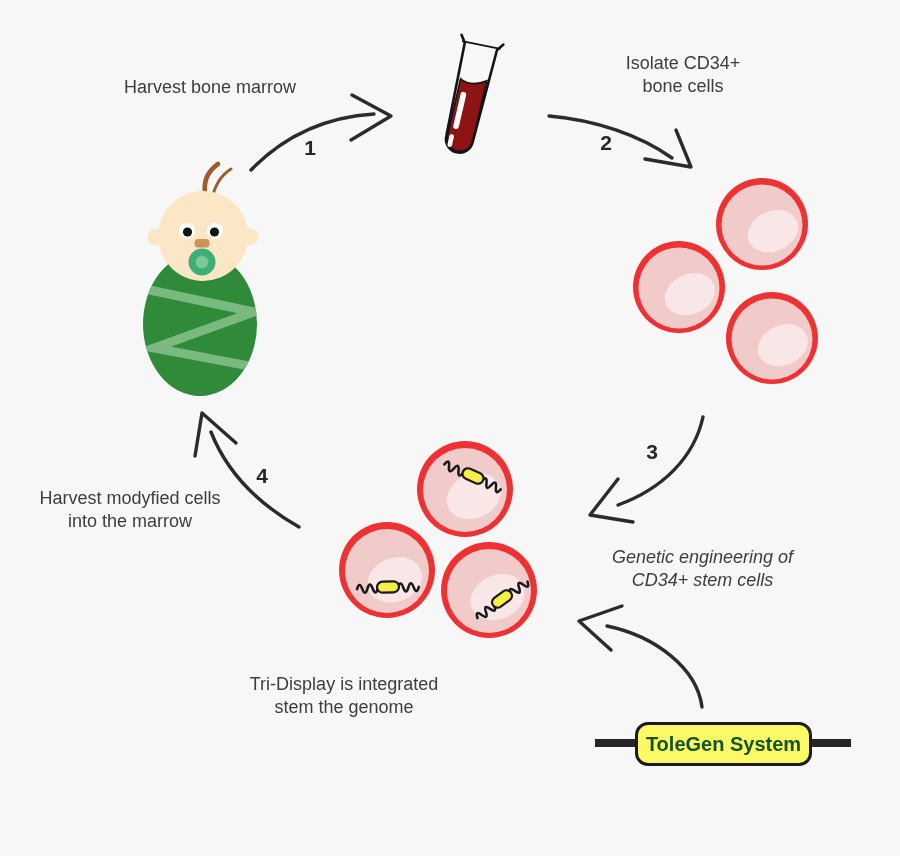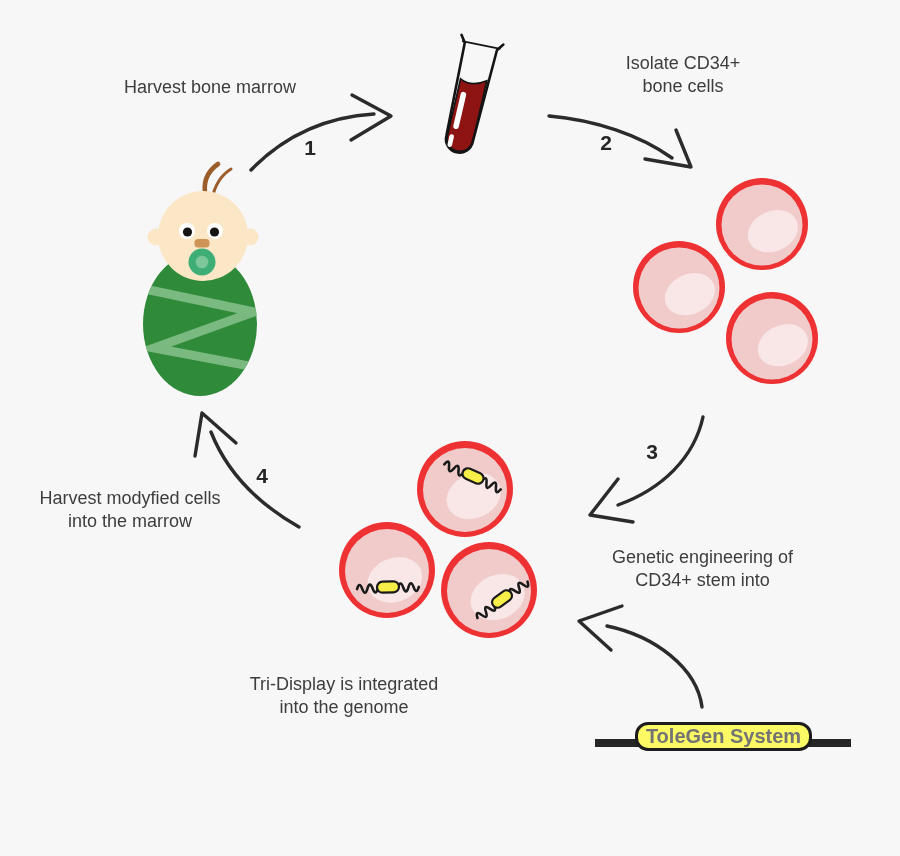"Genetic engineering of" div.label { font-style: none -> italic }
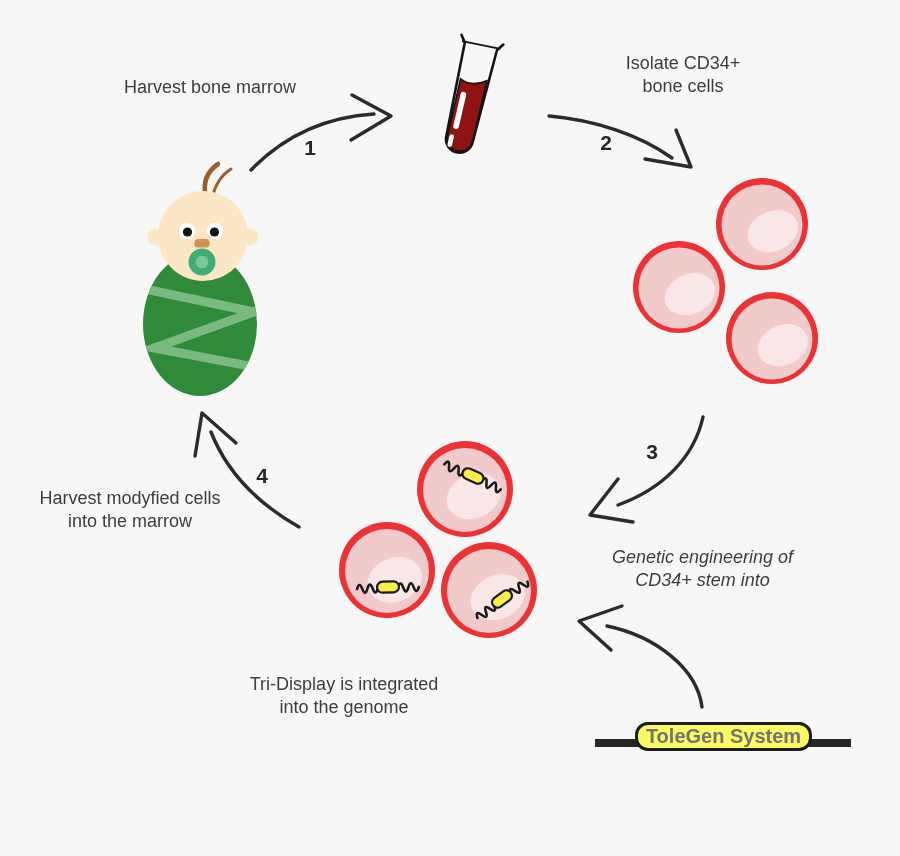"CD34+ stem into" div { text: into -> cells }
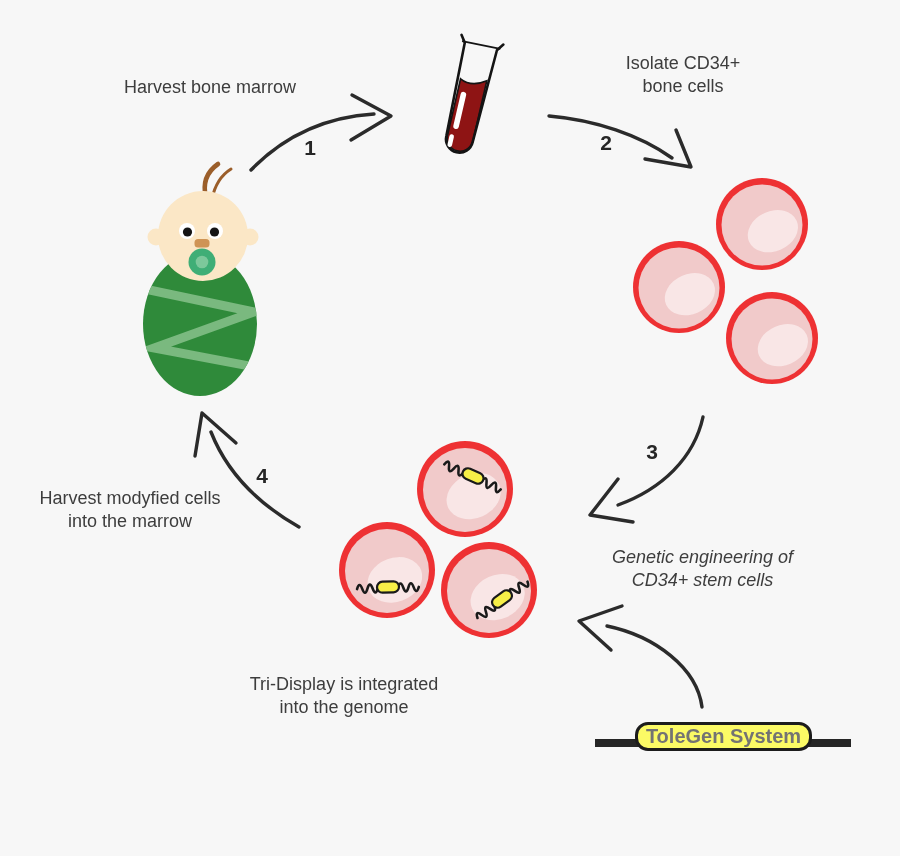"into the genome" div { text: into -> stem }
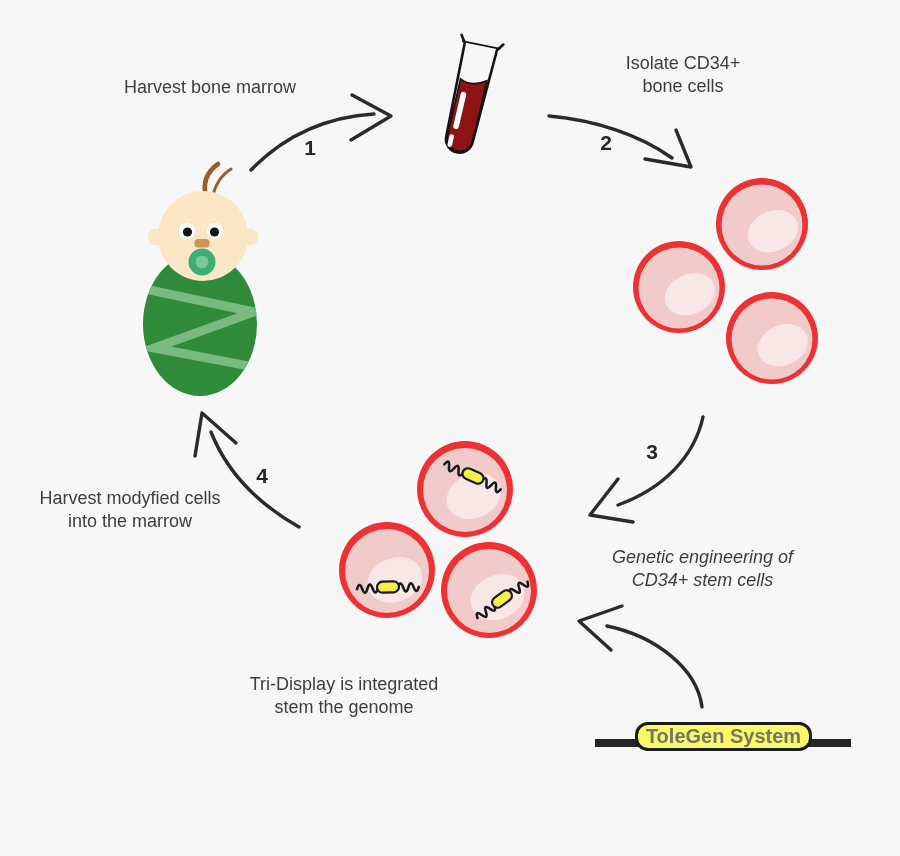"ToleGen System" .tolegen-box { color: #737373 -> #14532d; height: 29px -> 44px }
